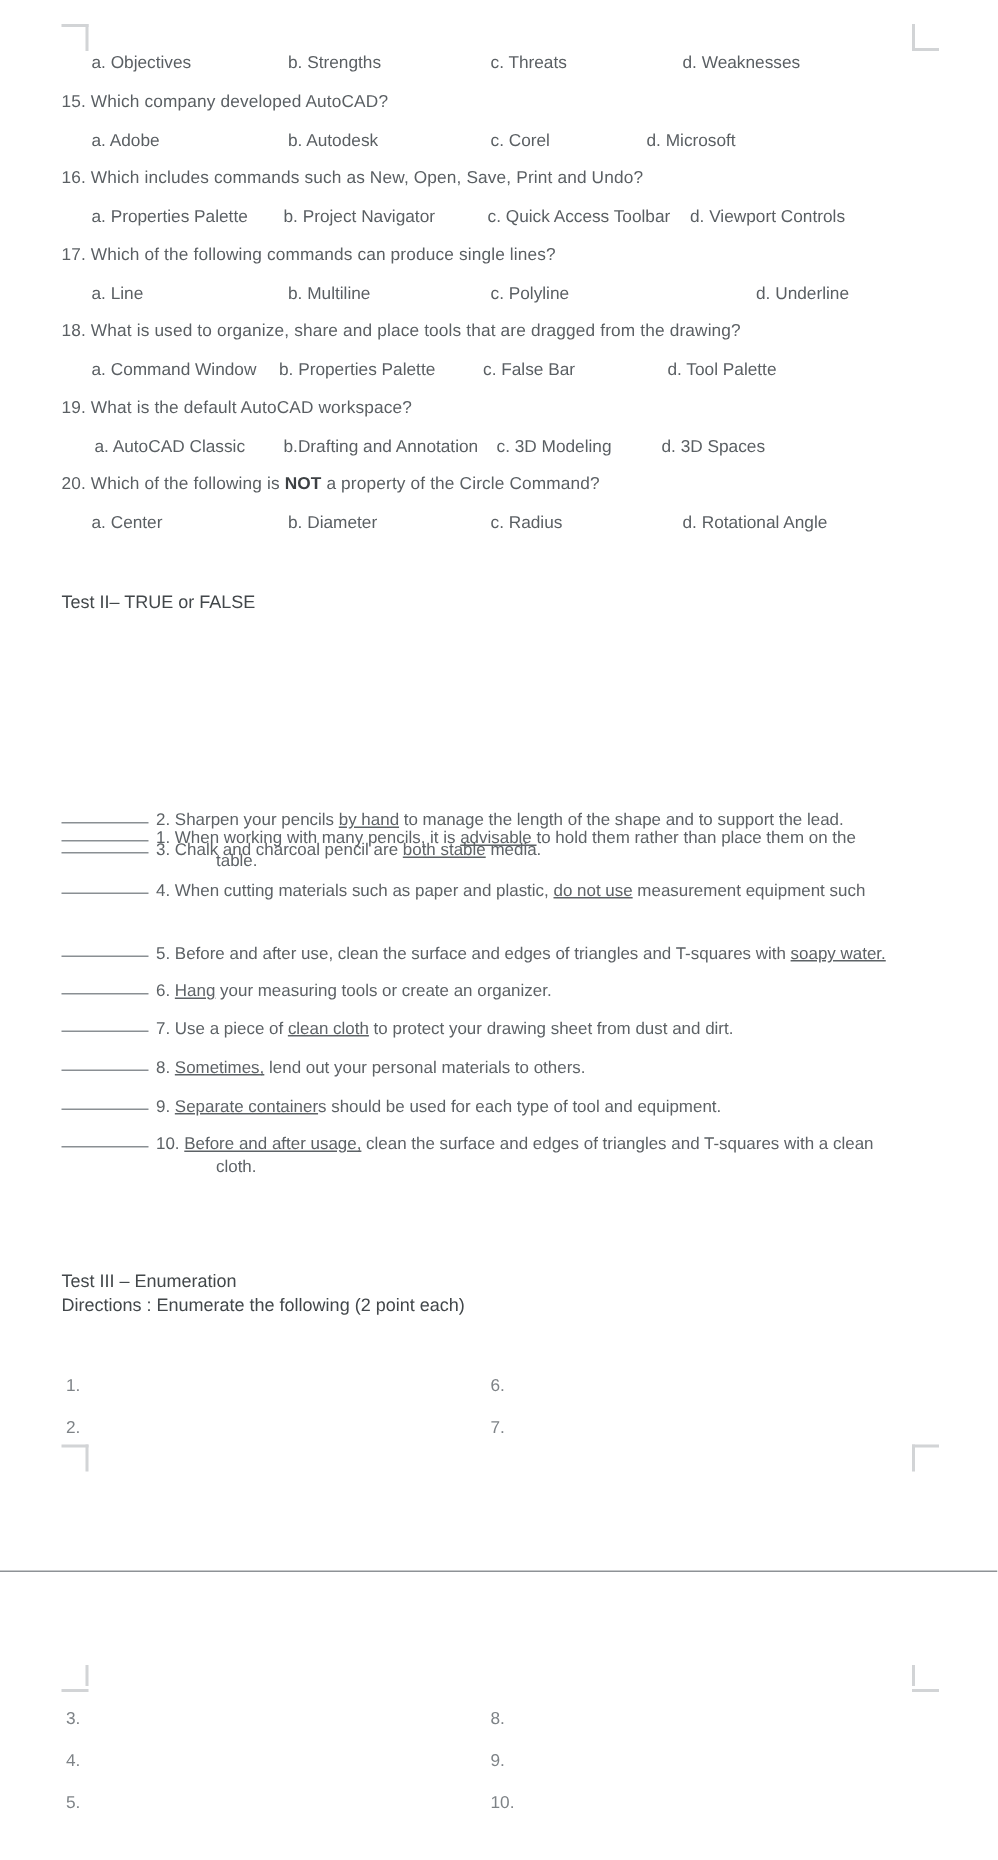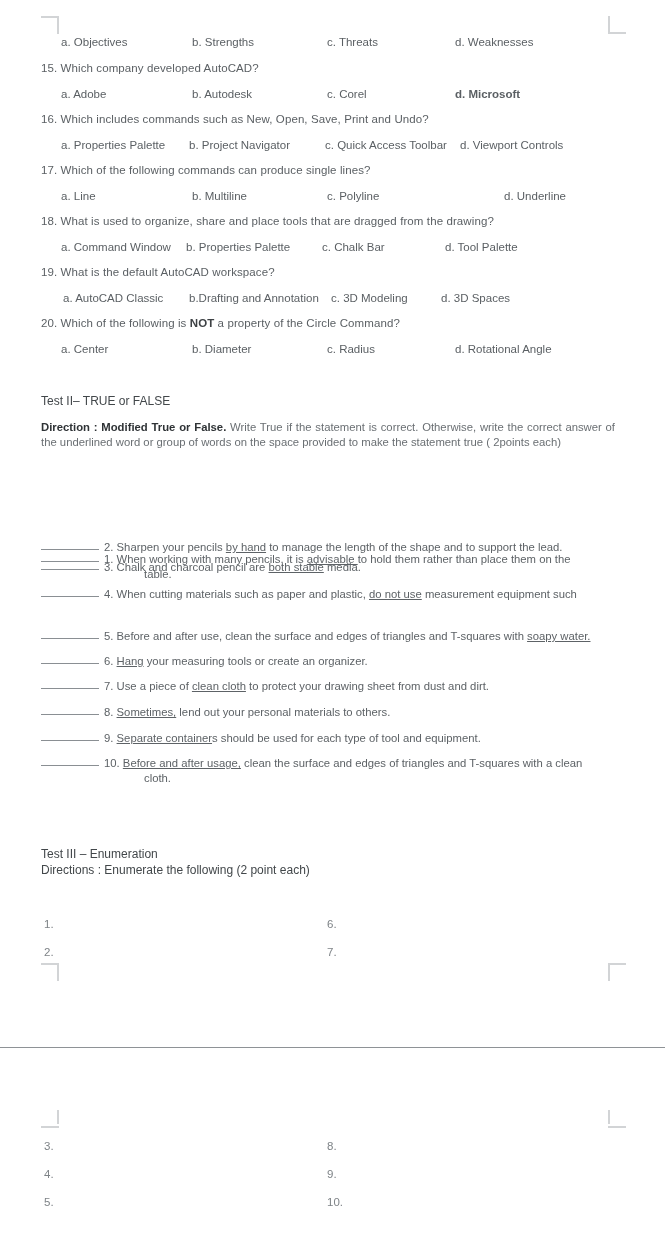"d. Microsoft" span.opt { font-weight: bold -> none; left: 414px -> 390px }
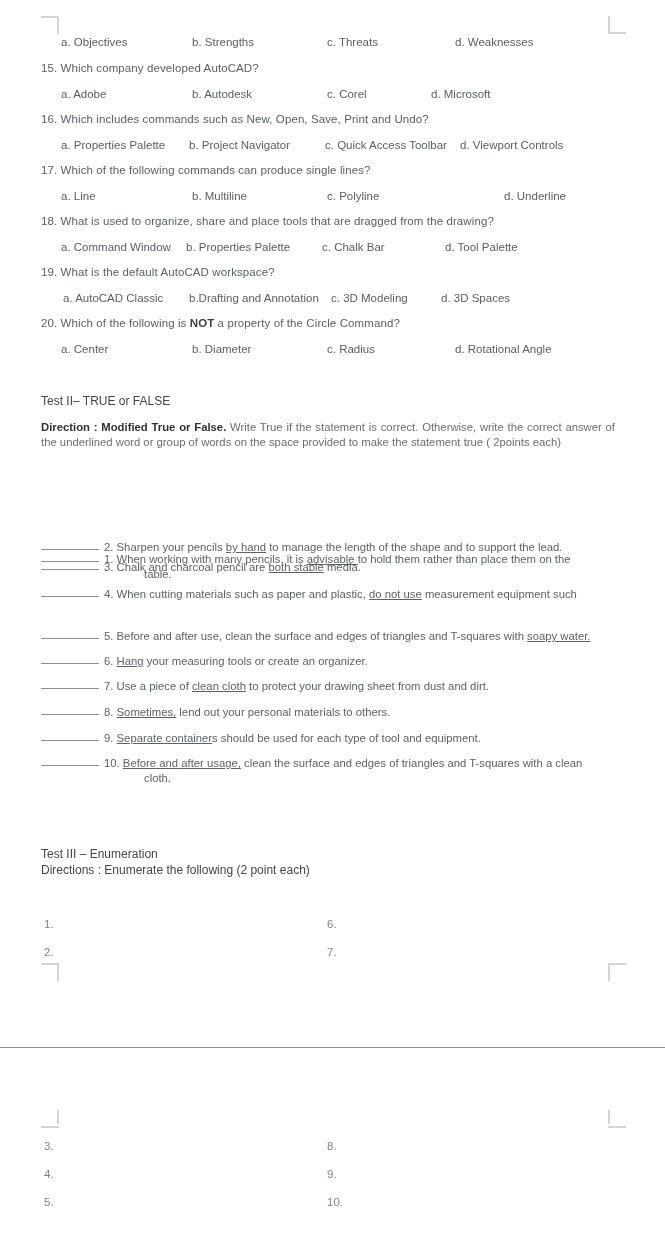"c. Chalk Bar" span.opt { text: Chalk -> False }
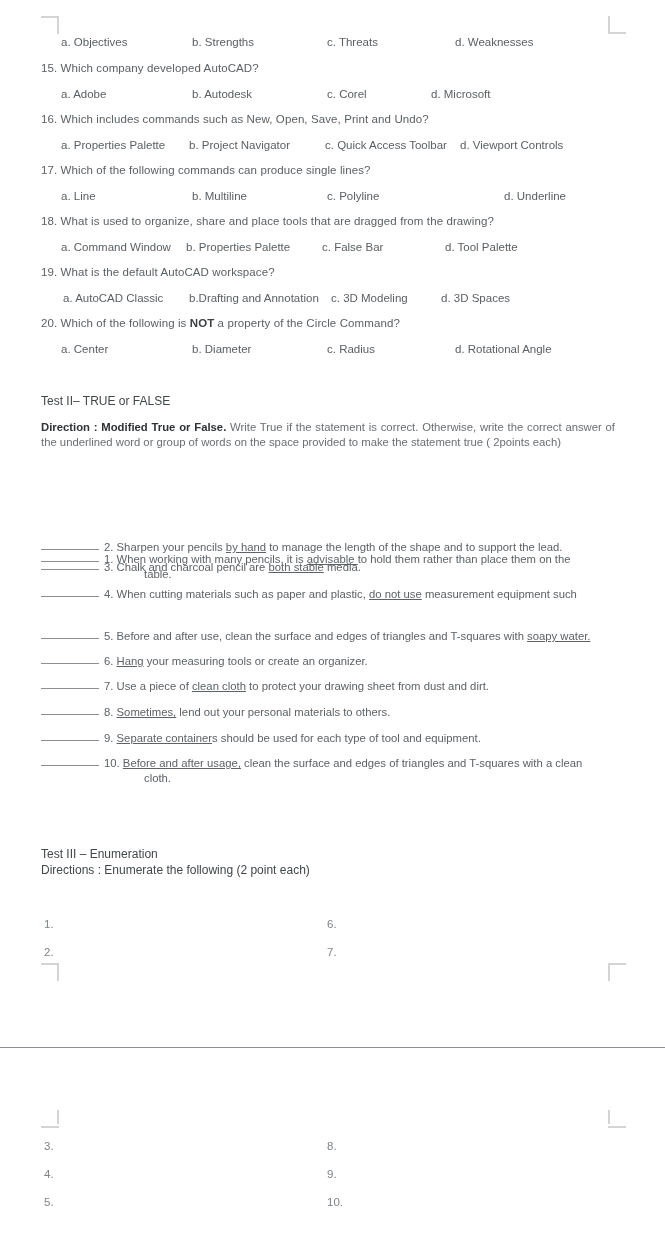"Direction : Modified True or" div.sec-dir { html: <div> <b>Direction : Modified True or False.</b><span> Write True if the statement is correct. Otherwise, write the correct answer of the underlined word or group of words on the space provided to make the statement true ( 2points each)</span> </div> -> none }
